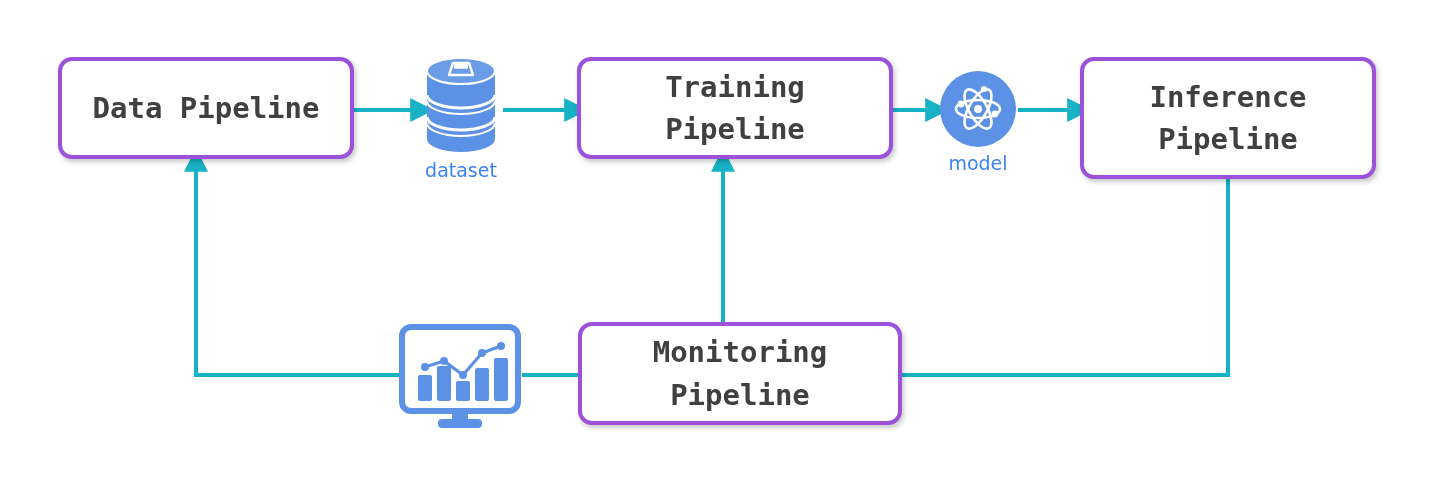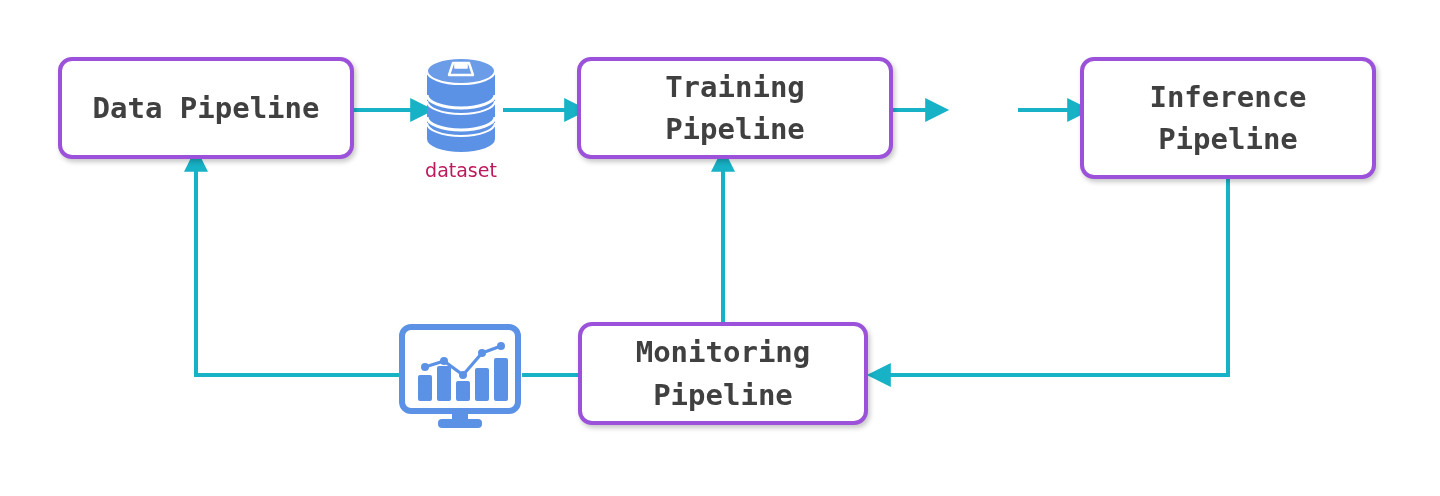"dataset" .asset-label { color: #be185d -> #3b82f6 }
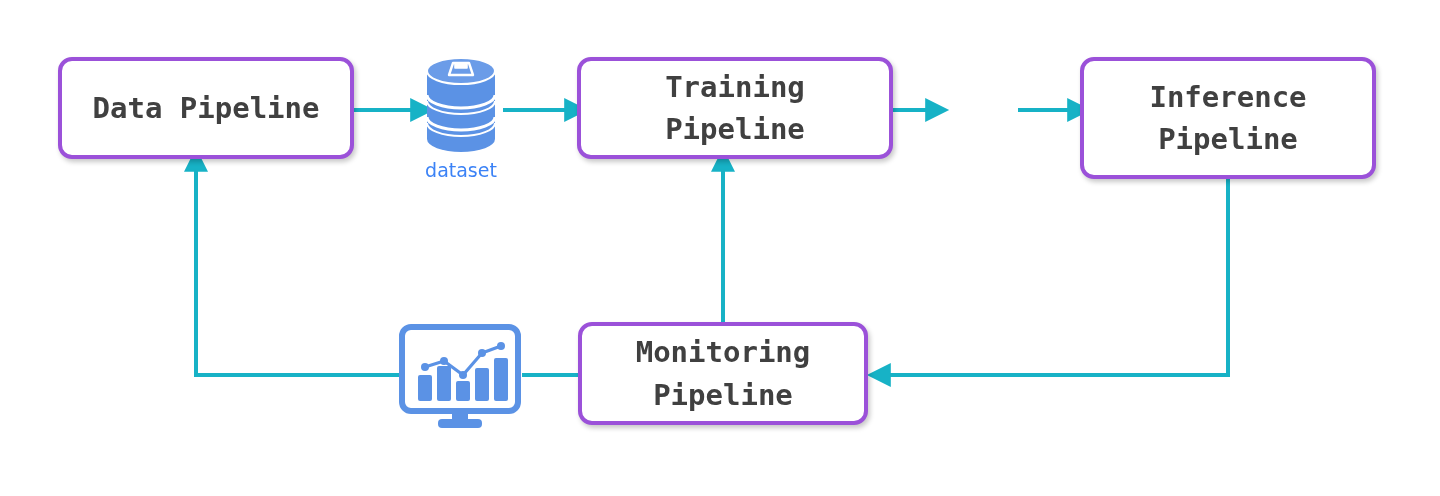"model" div.asset { html: none -> <div> <svg> <circle></circle> <g> <ellipse></ellipse> <ellipse></ellipse> <ellipse></ellipse> </g> <circle></circle> <circle></circle> <circle></circle> <circle></circle> </svg> <div>model</div> </div> }
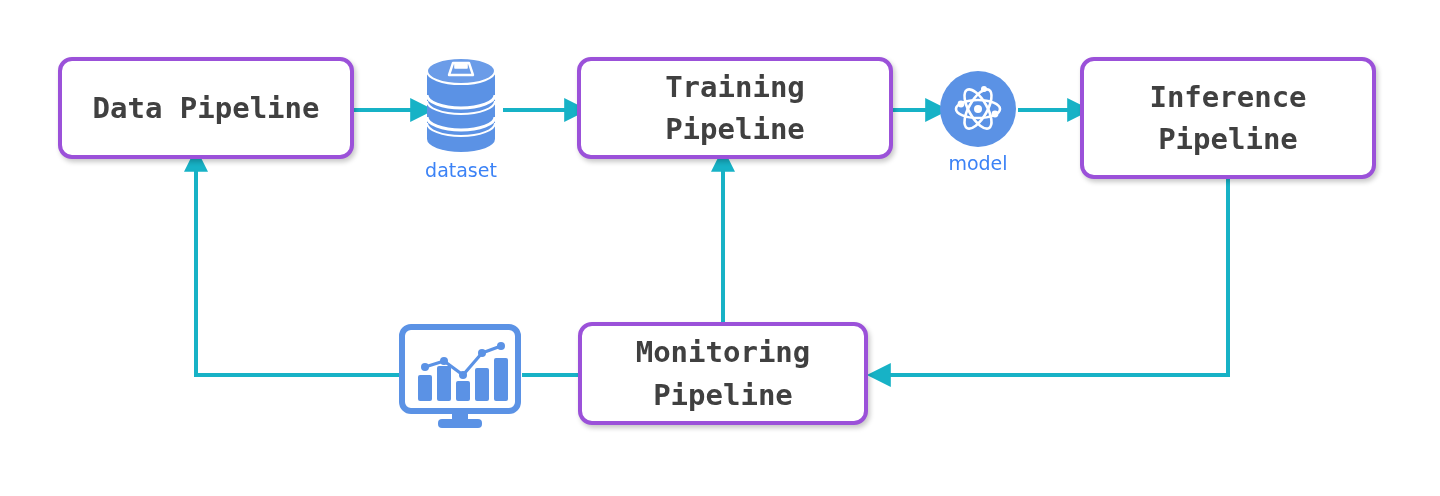"Monitoring" div.node { width: 290px -> 324px }
